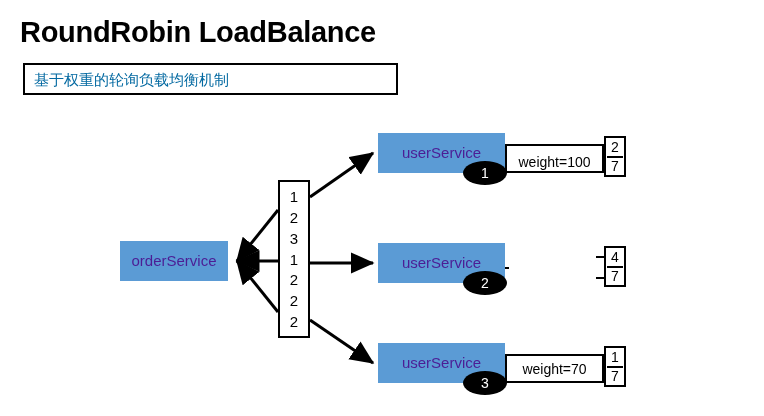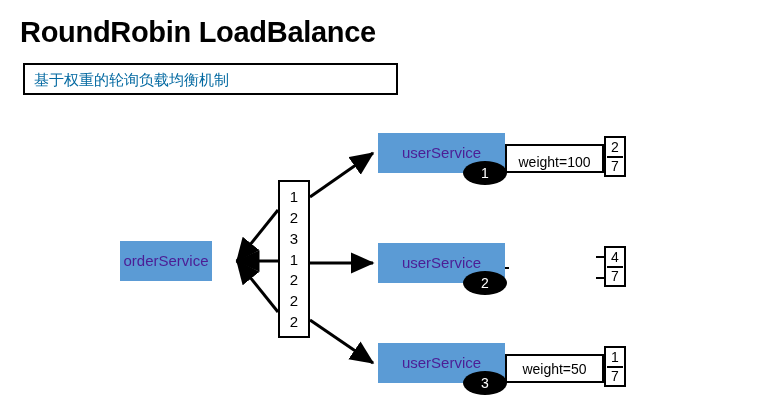"orderService" #order-service { width: 92px -> 108px }
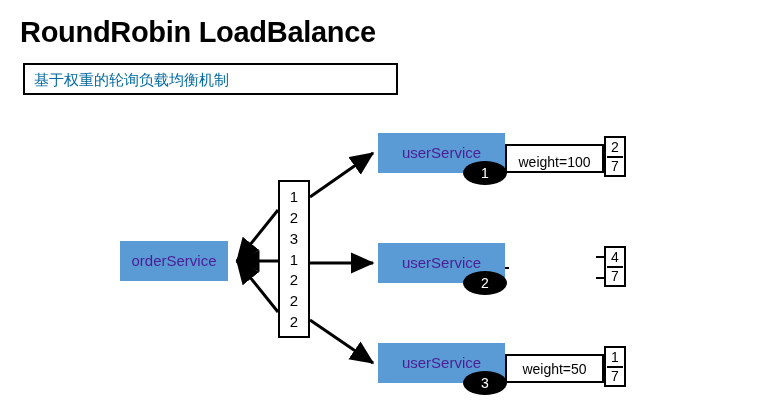"weight=50" span.weight-text { text: 50 -> 70 }
